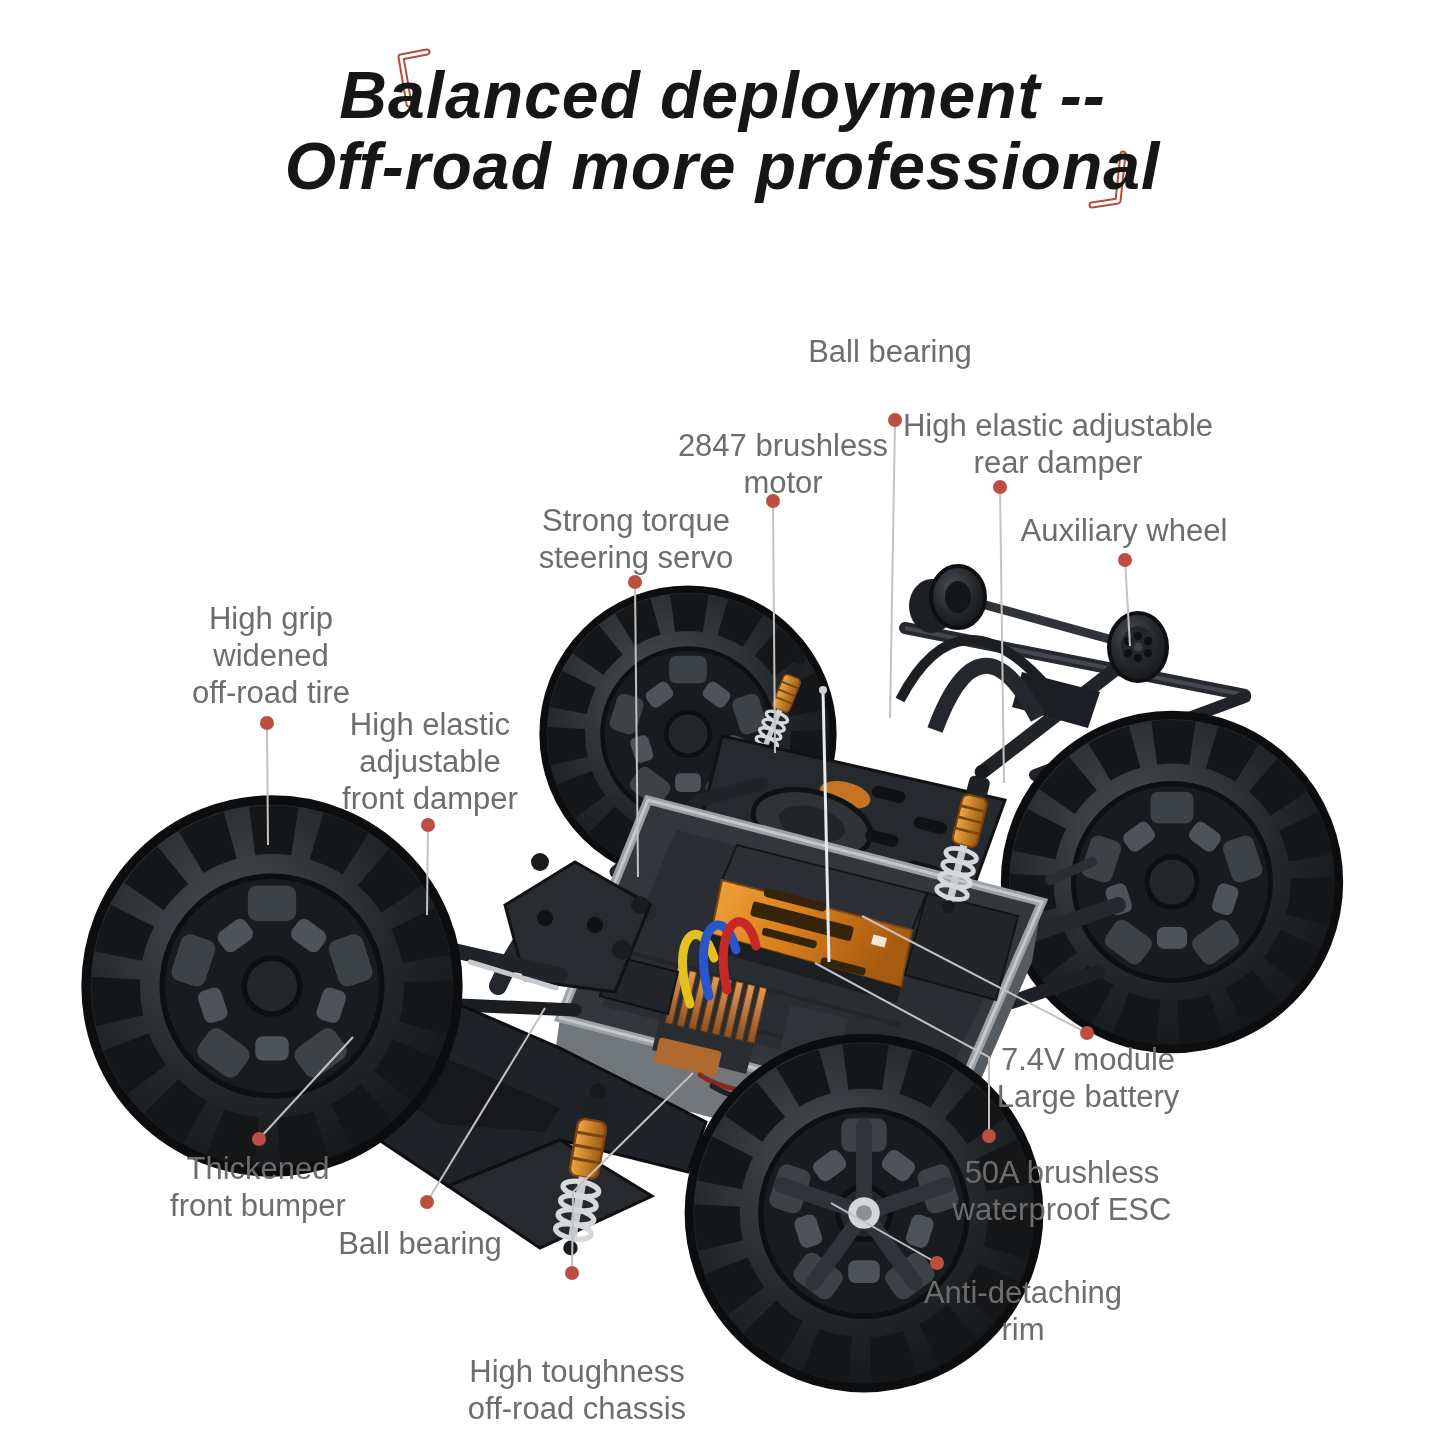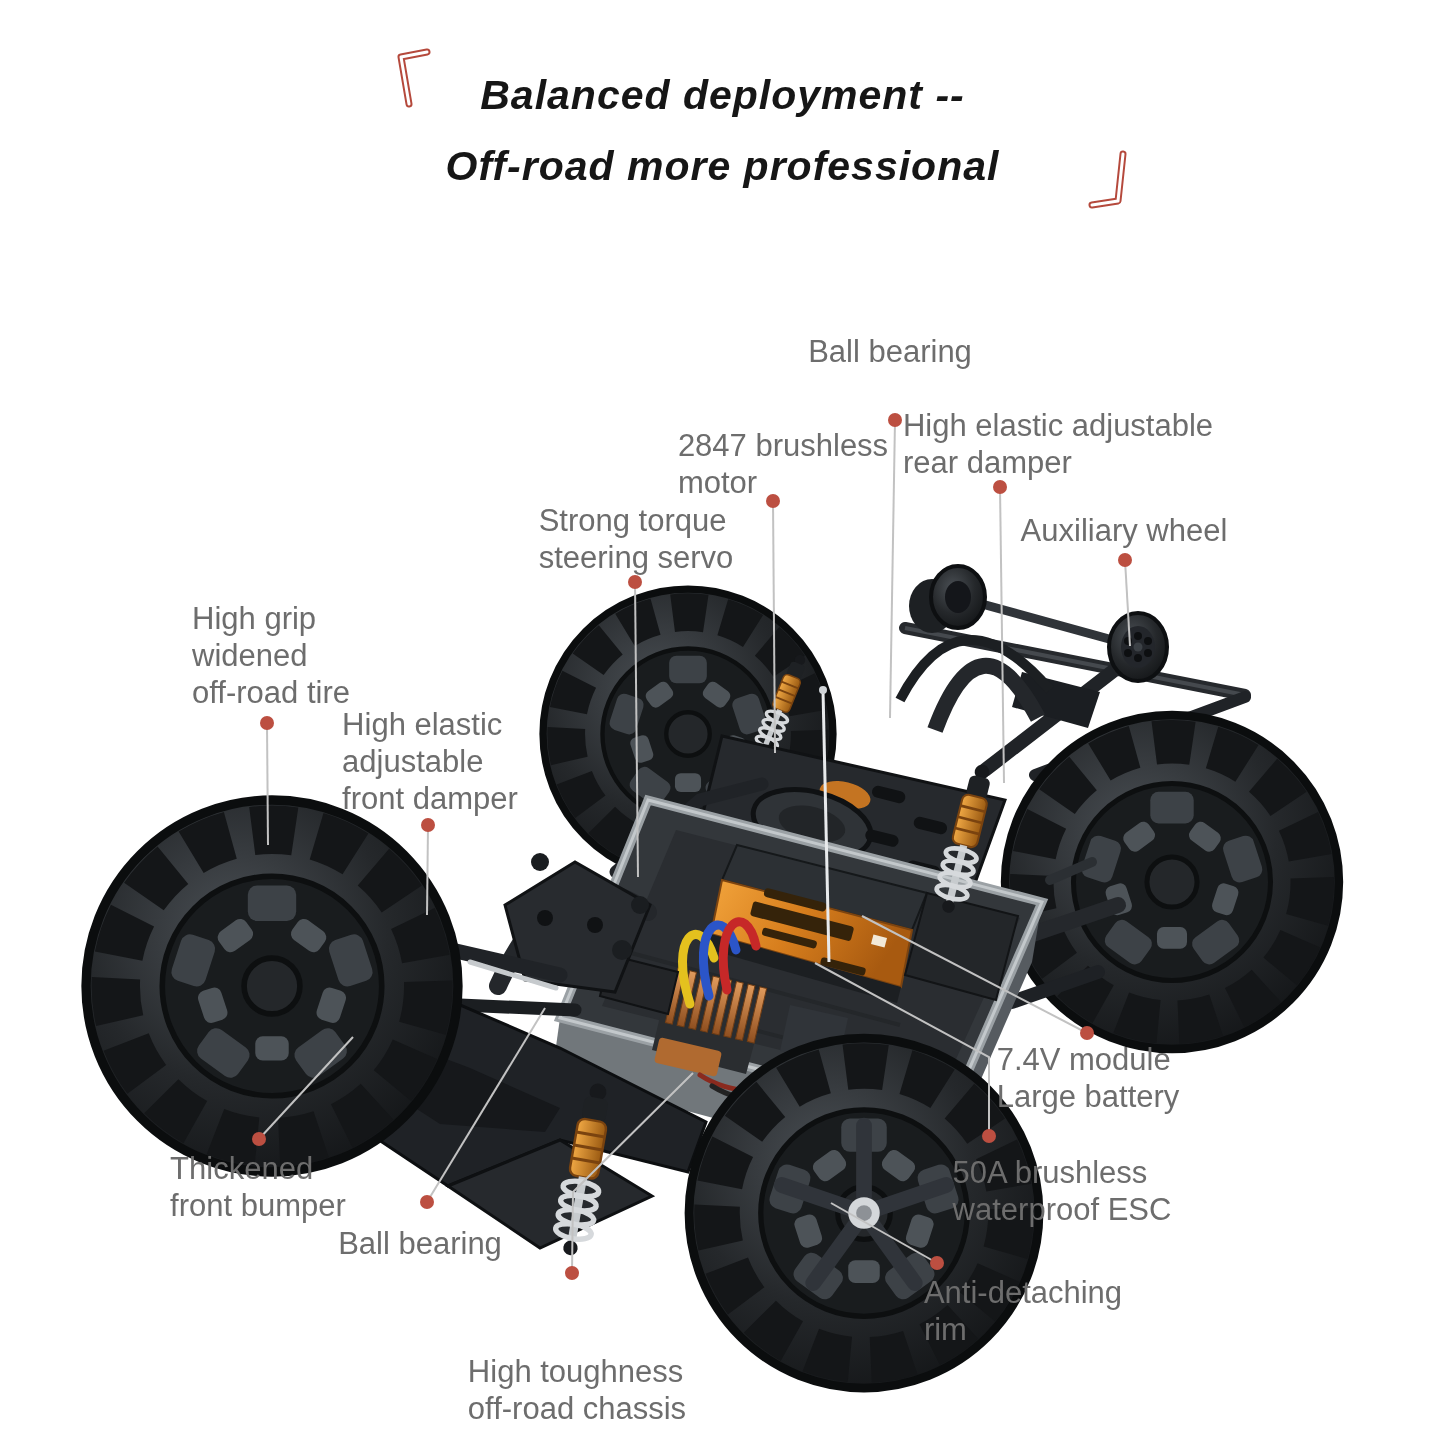"Balanced deployment --" .title-block { font-size: 41px -> 66px }
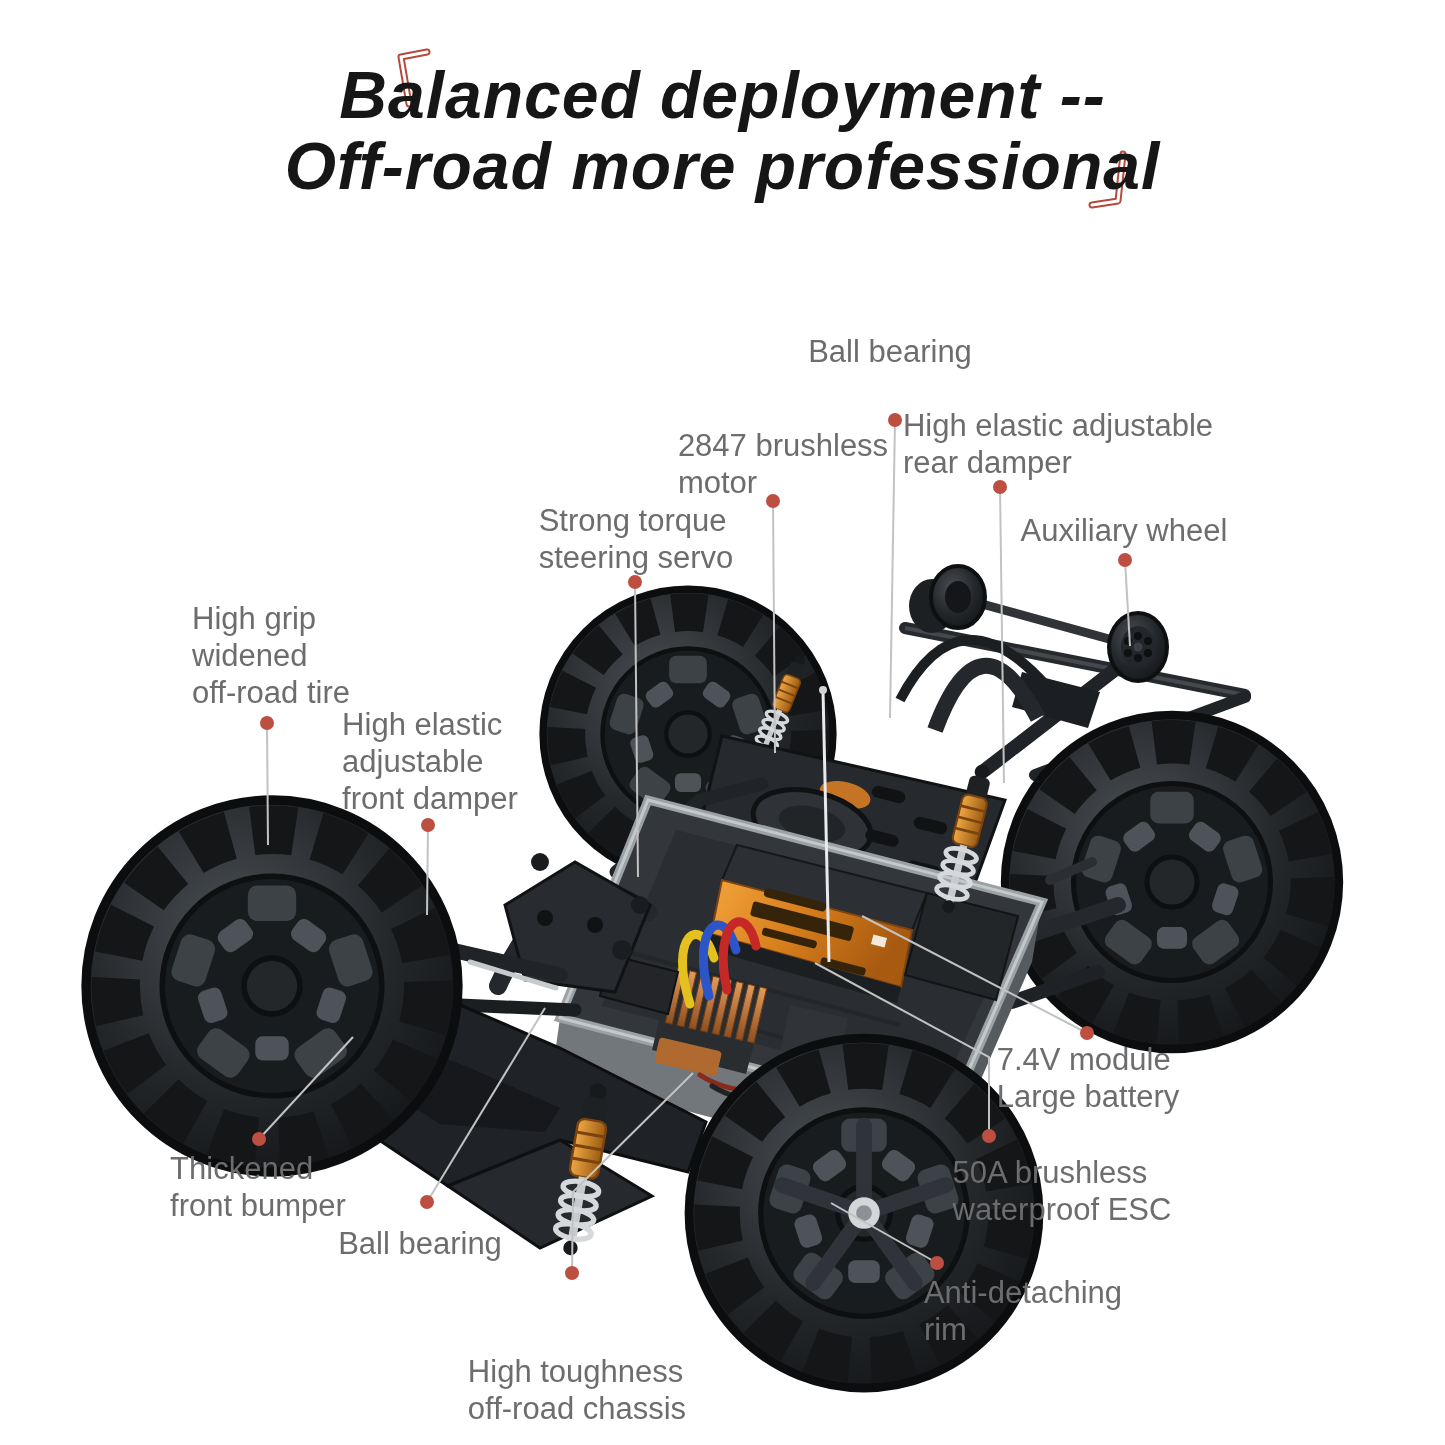"Ball bearing" .callout { text-align: left -> center }
